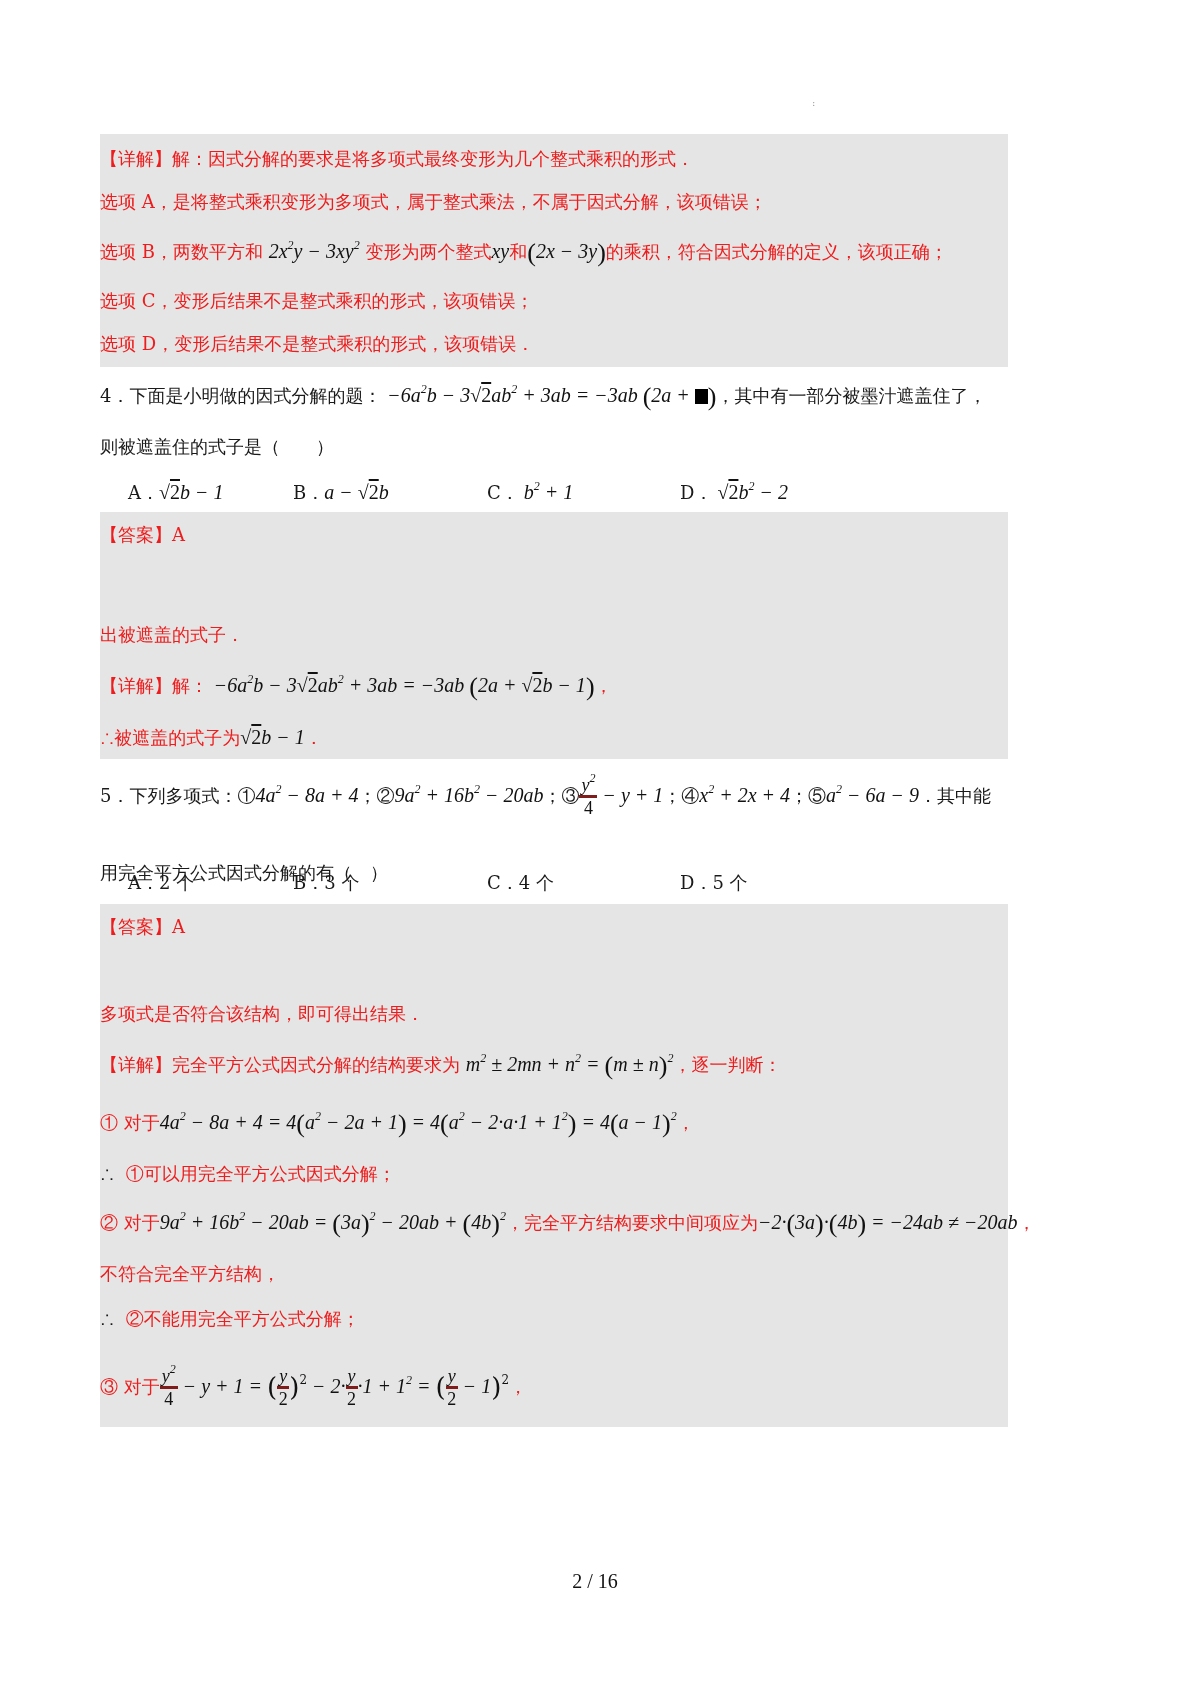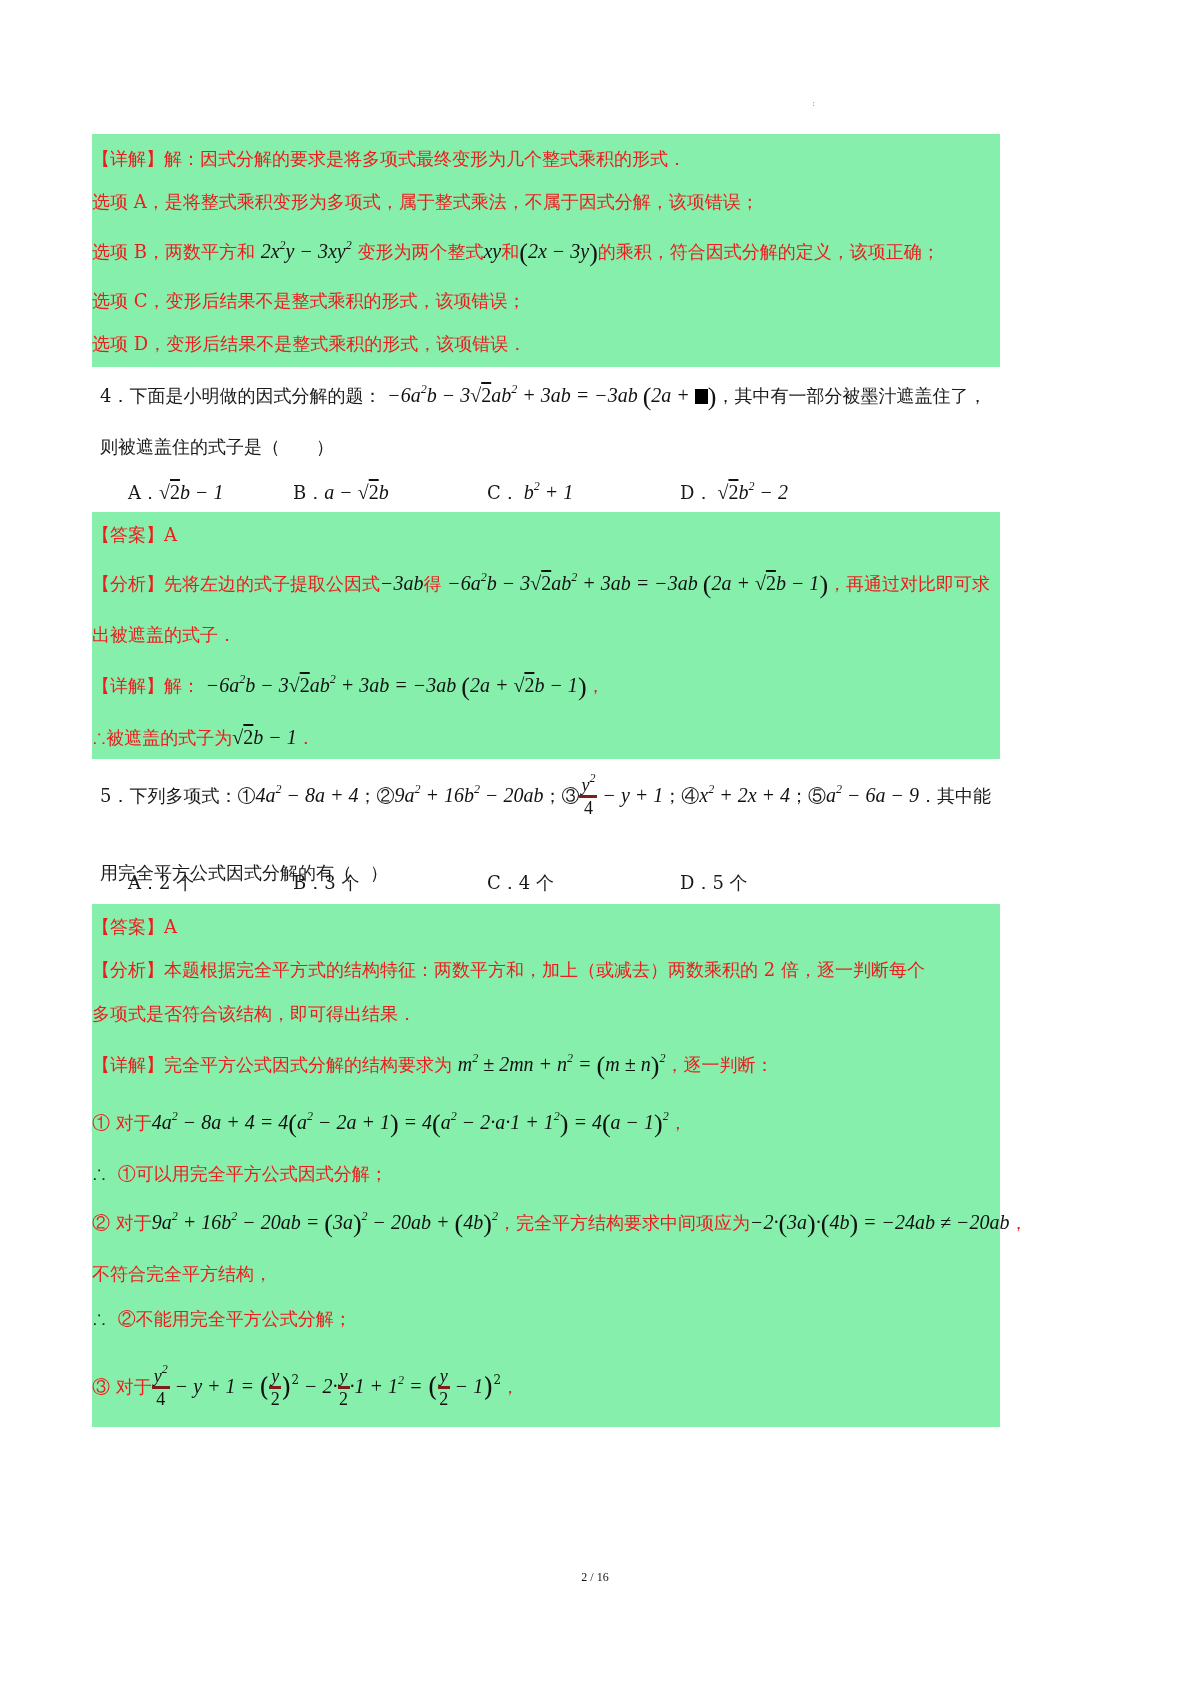"【详解】解：因式分解的要求是将多项式最终变形为几个整式乘积的形式．" .box { background: #86efac -> #e5e5e5; left: 92px -> 100px }
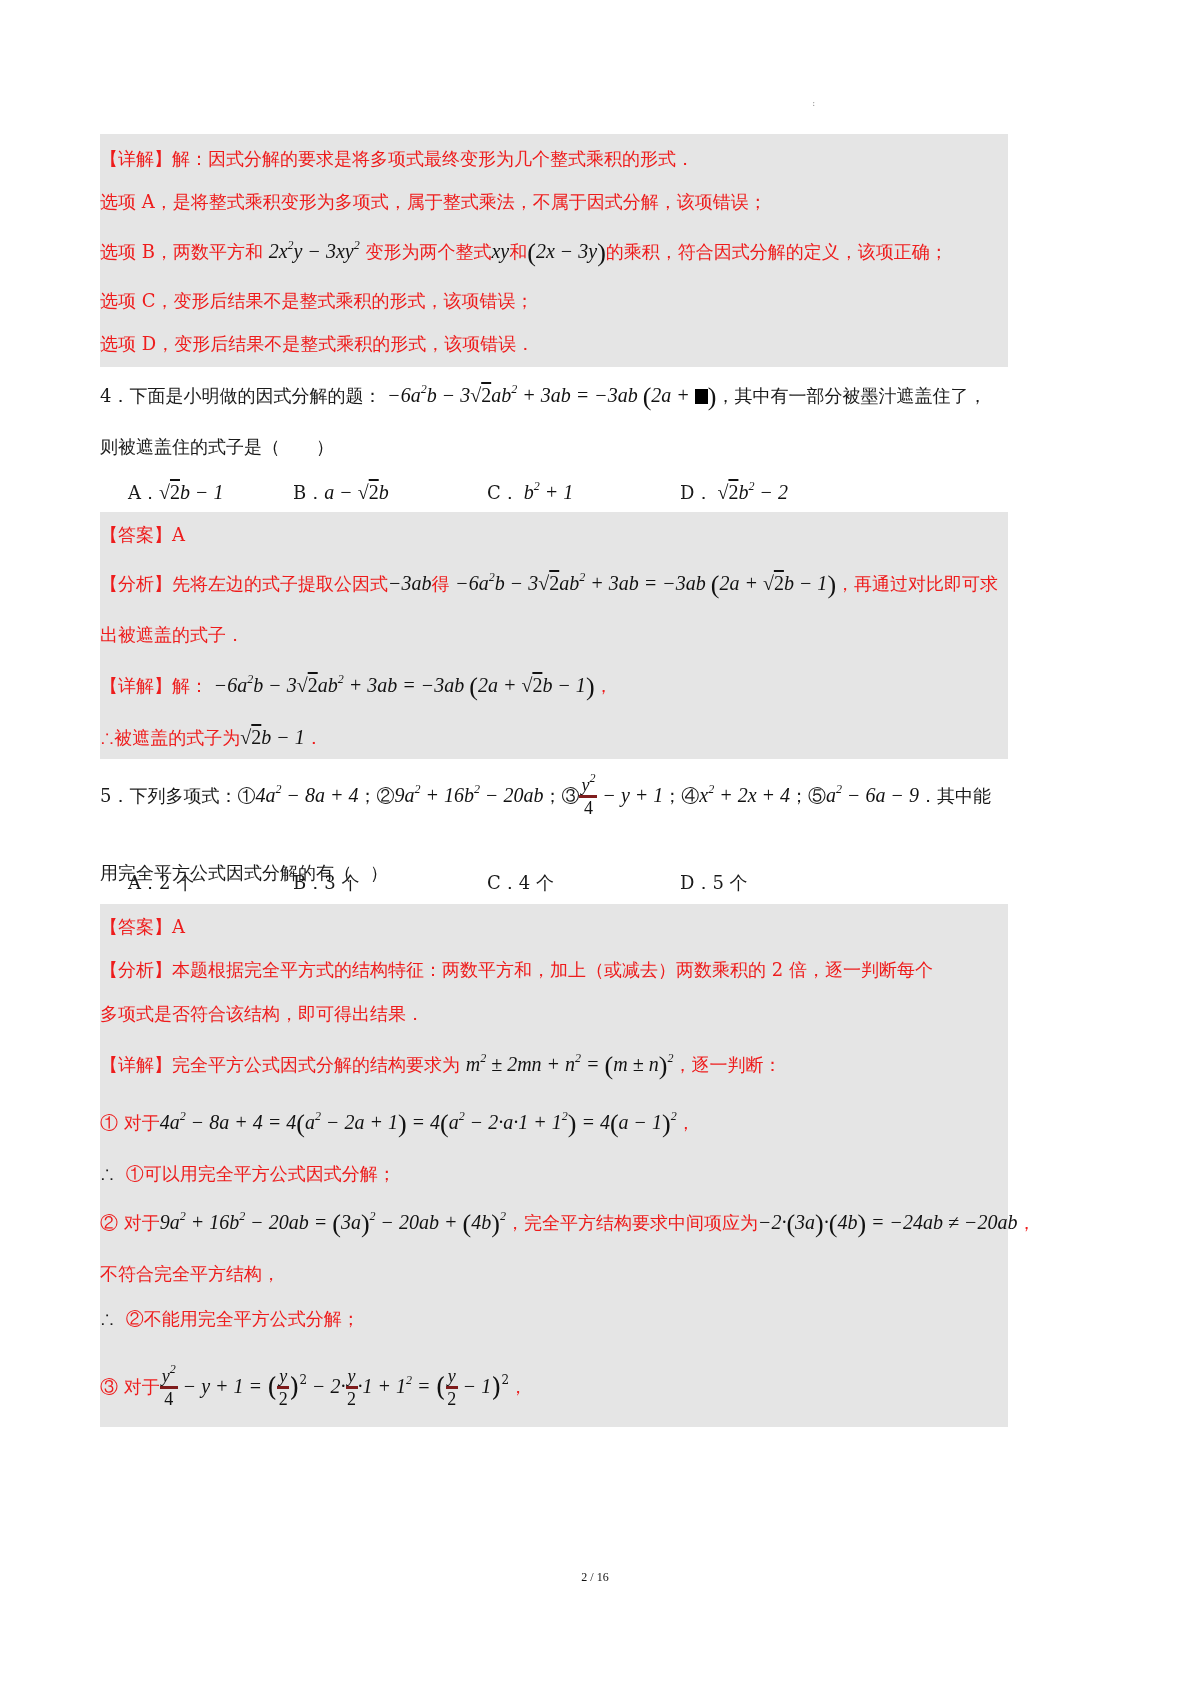"【分析】先将左边的式子提取公因式−3ab得 −6a2b − 3√2ab2 +" div.line { html: <div> <span>【分析】</span><span>先将左边的式子提取公因式</span><span>−3ab</span><span>得</span> <span>−6a<sup>2</sup>b − 3√<span>2</span>ab<sup>2</sup> + 3ab = −3ab <span>(</span>2a + √<span>2</span>b − 1<span>)</span></span><span>，再通过对比即可求</span> </div> -> none }
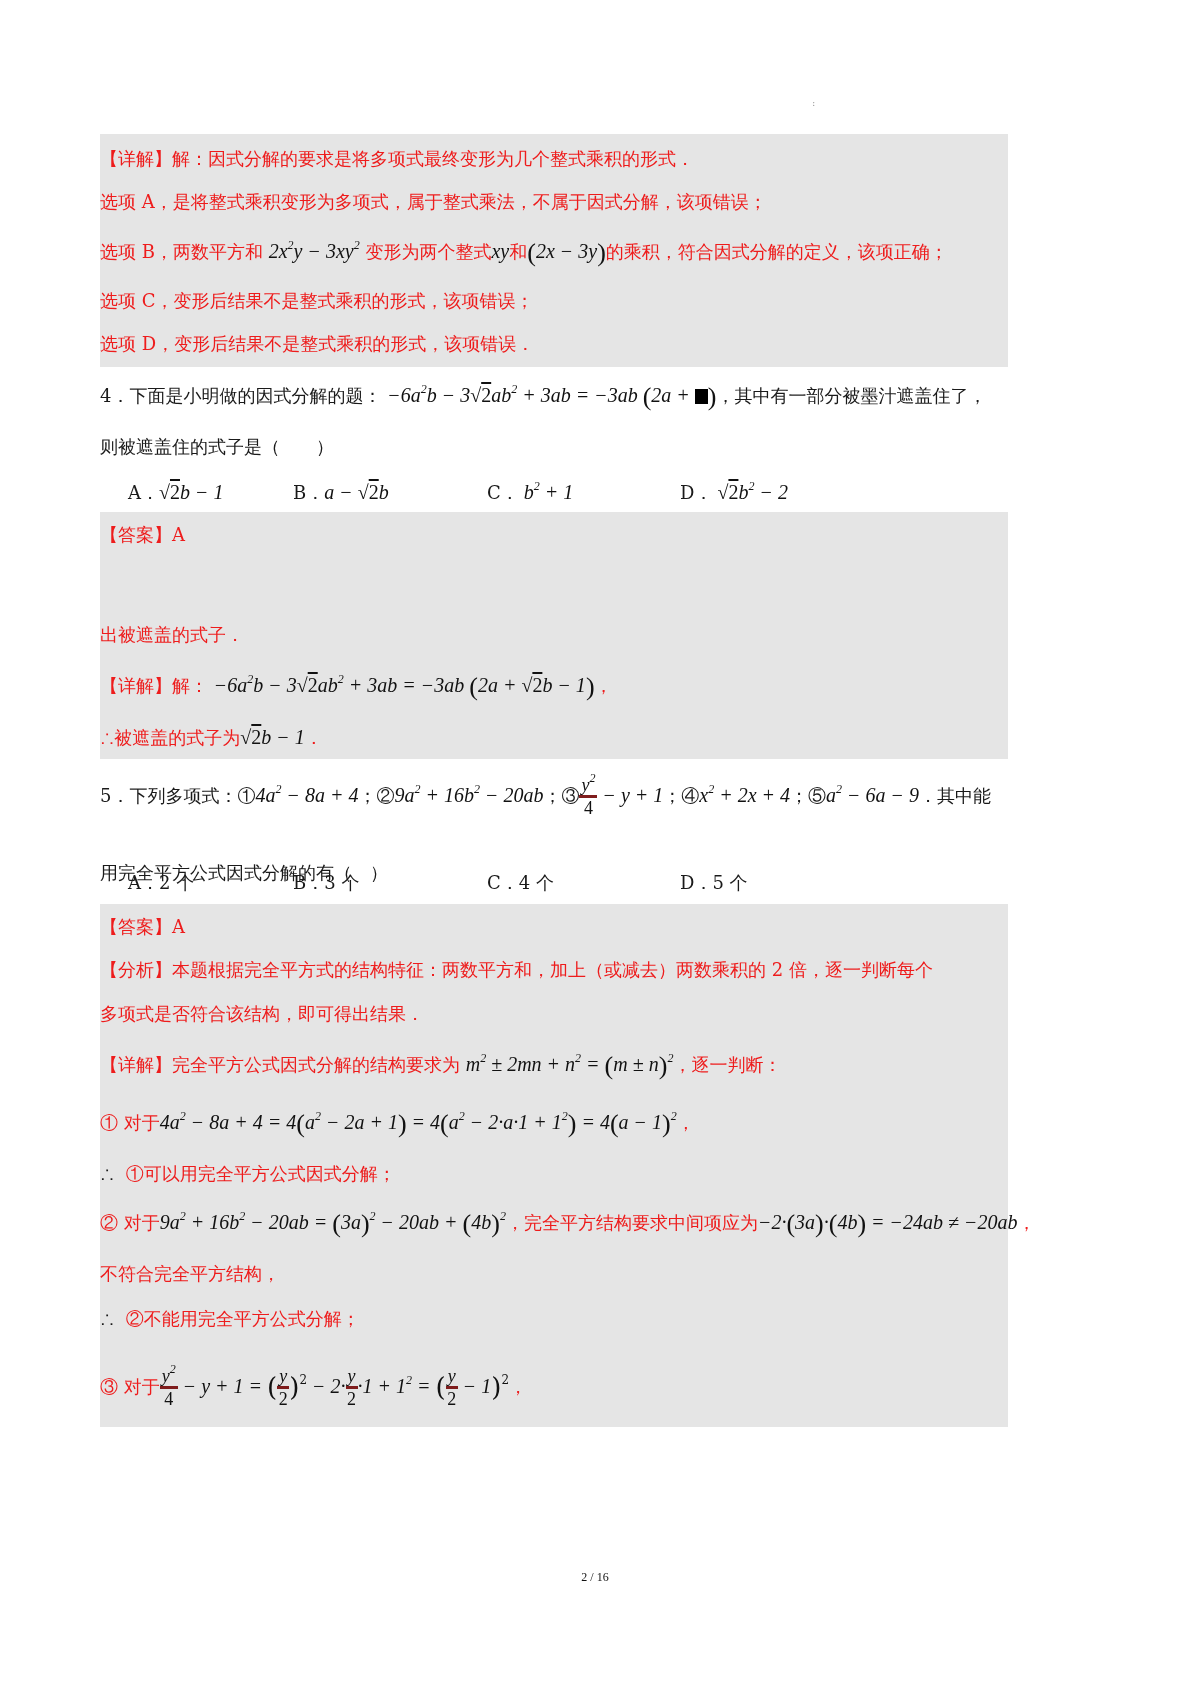"【分析】本题根据完全平方式的结构特征：两数平方和，加上（或减去）两数乘积的 2" div.line { html: <div><span>【分析】</span><span>本题根据完全平方式的结构特征：两数平方和，加上（或减去）两数乘积的 2 倍，逐一判断每个</span></div> -> none }
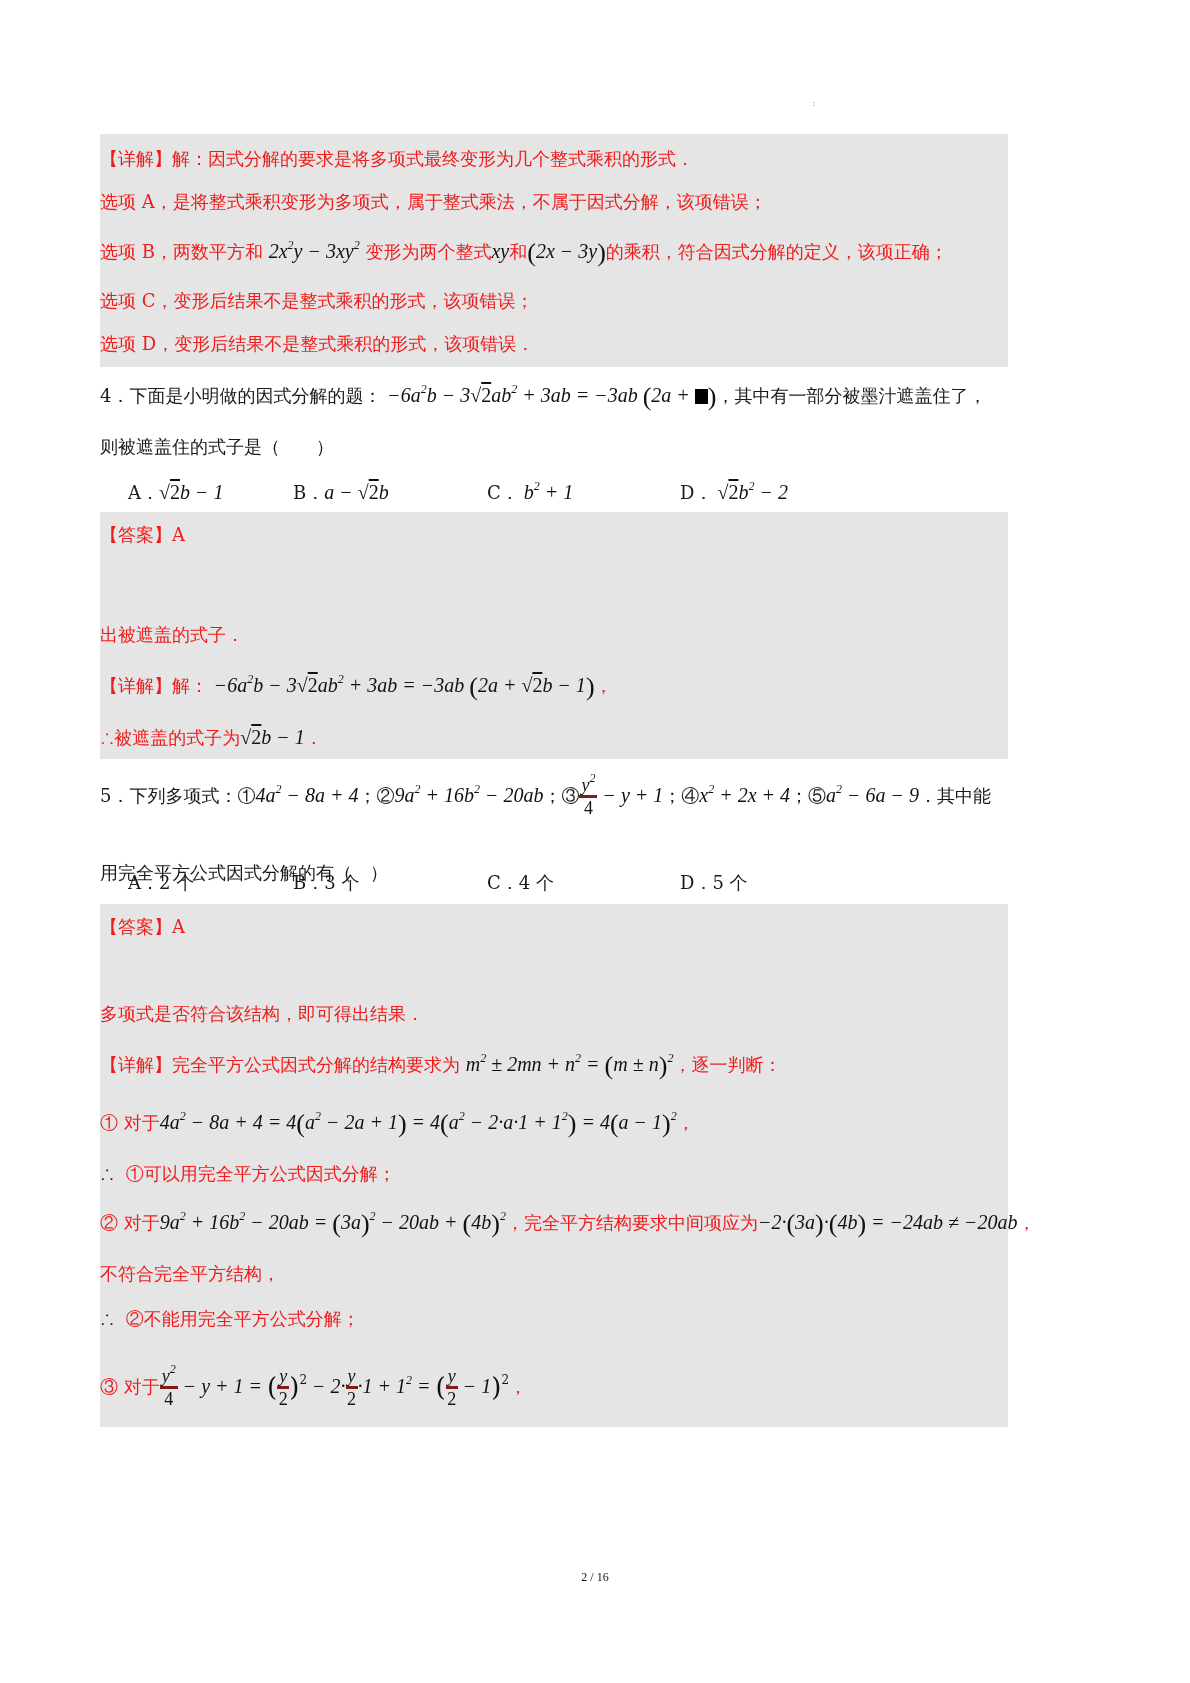"2 / 16" .footer { font-size: 12px -> 20px }
